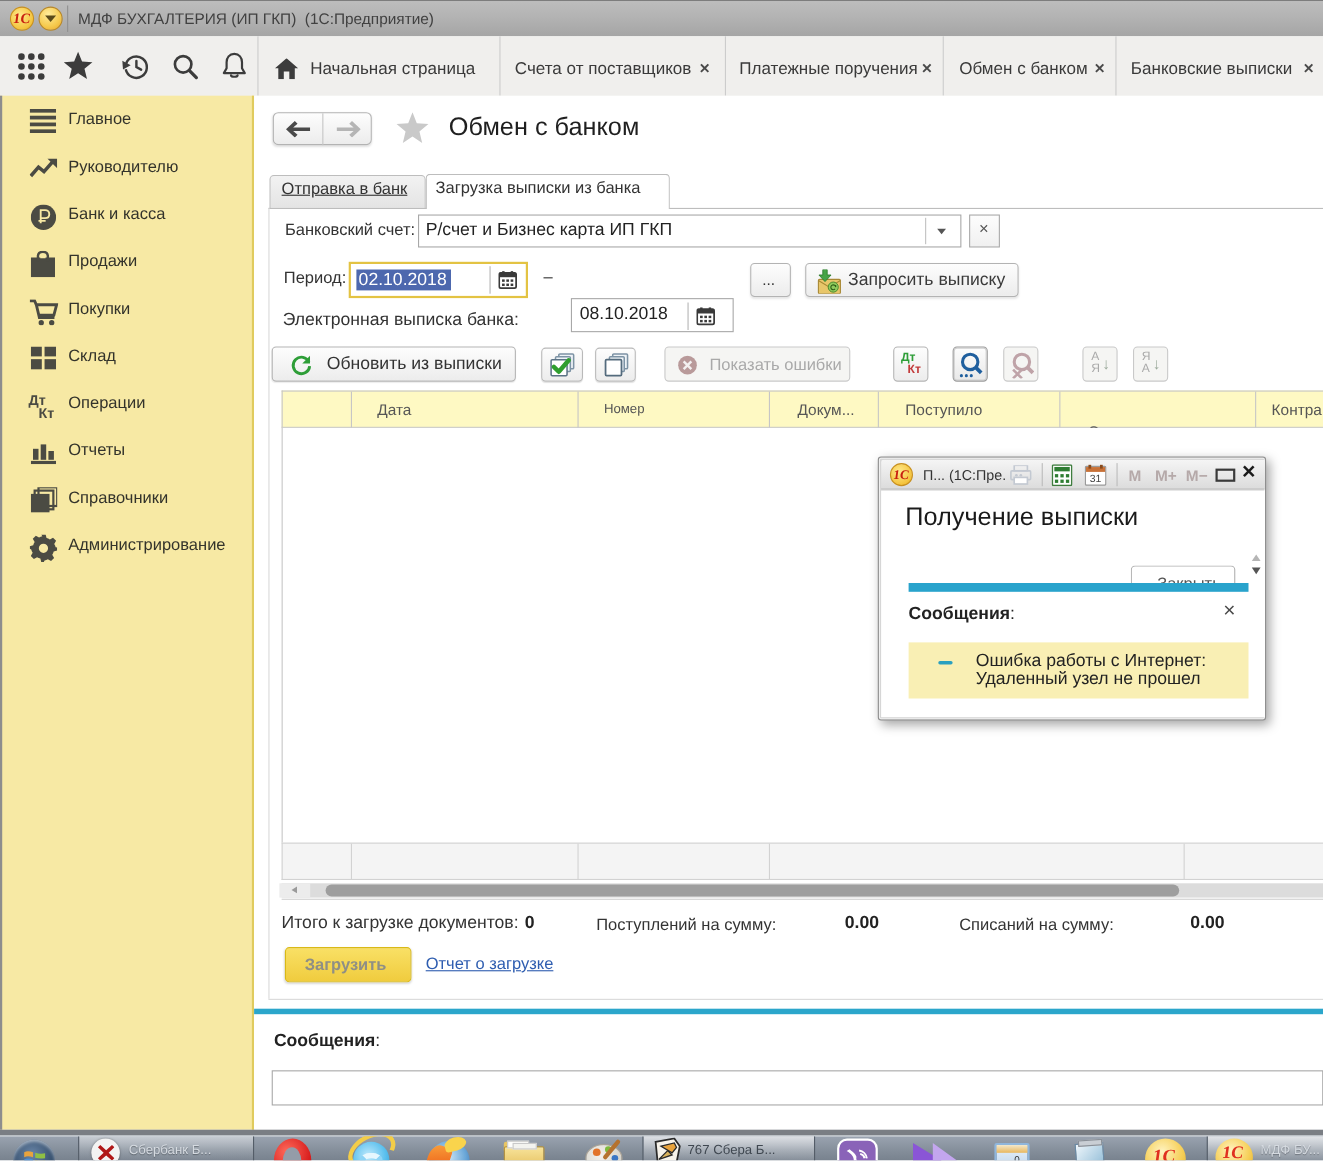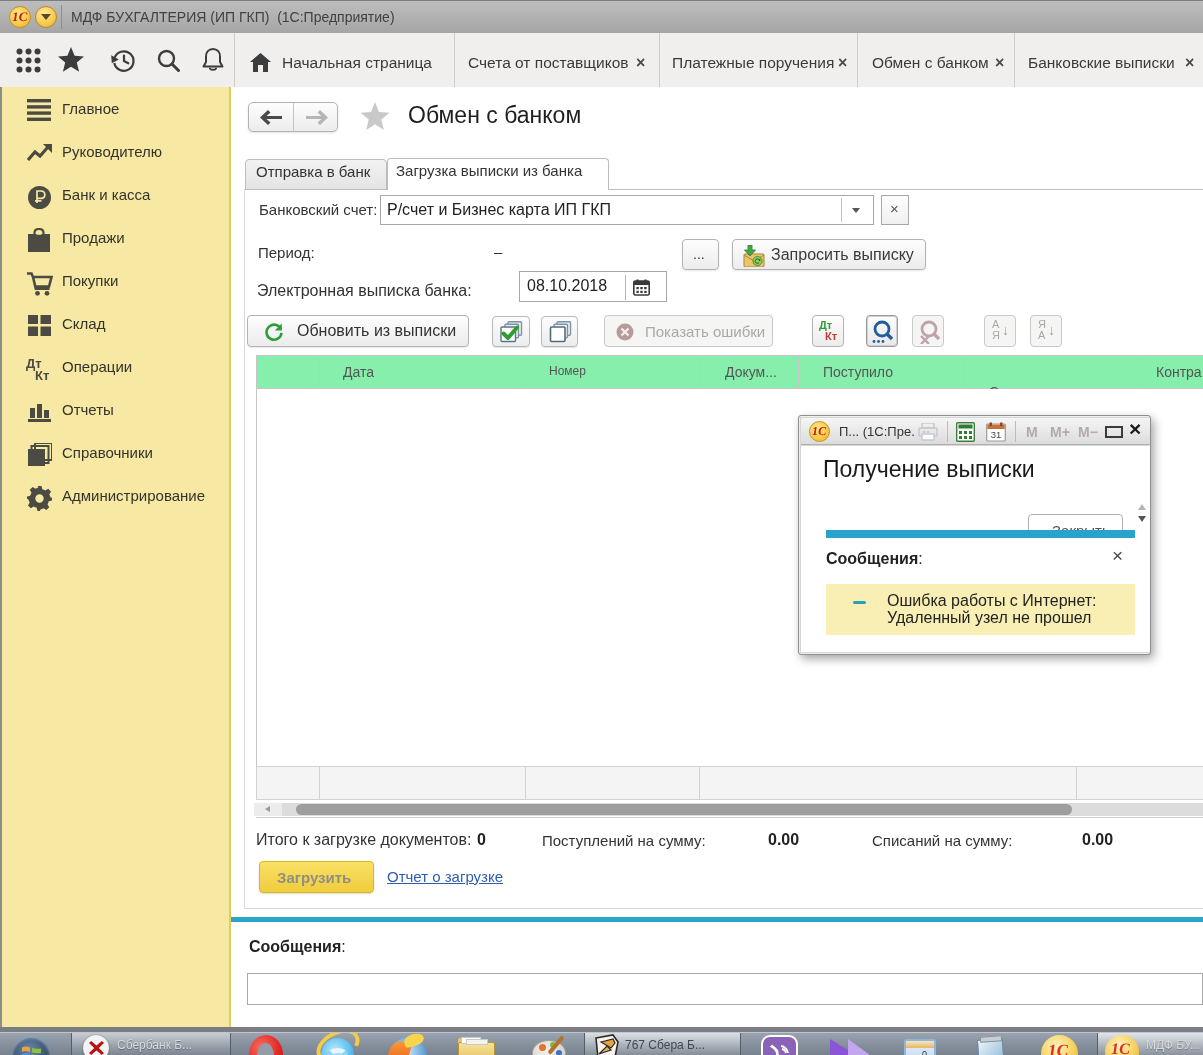"Отправка в банк" div.abs { text-decoration: none -> underline }
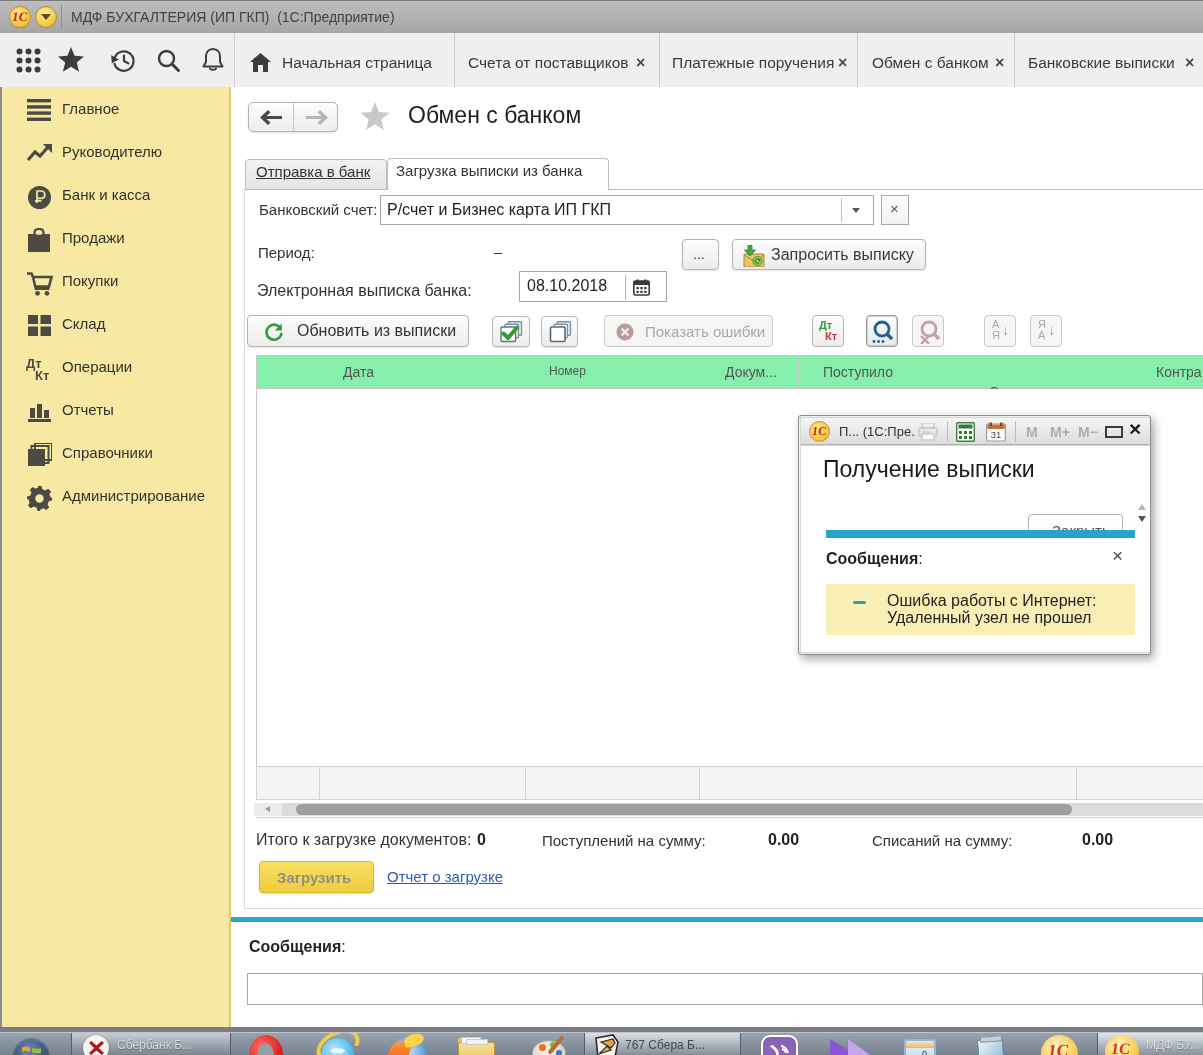"02.10.2018" div.abs { html: none -> <div> <div></div> <div>02.10.2018</div> <div></div> <svg> <rect></rect> <rect></rect> <rect></rect> <rect></rect> <g> <rect></rect> <rect></rect> <rect></rect> <rect></rect> <rect></rect> <rect></rect> </g> </svg> </div> }
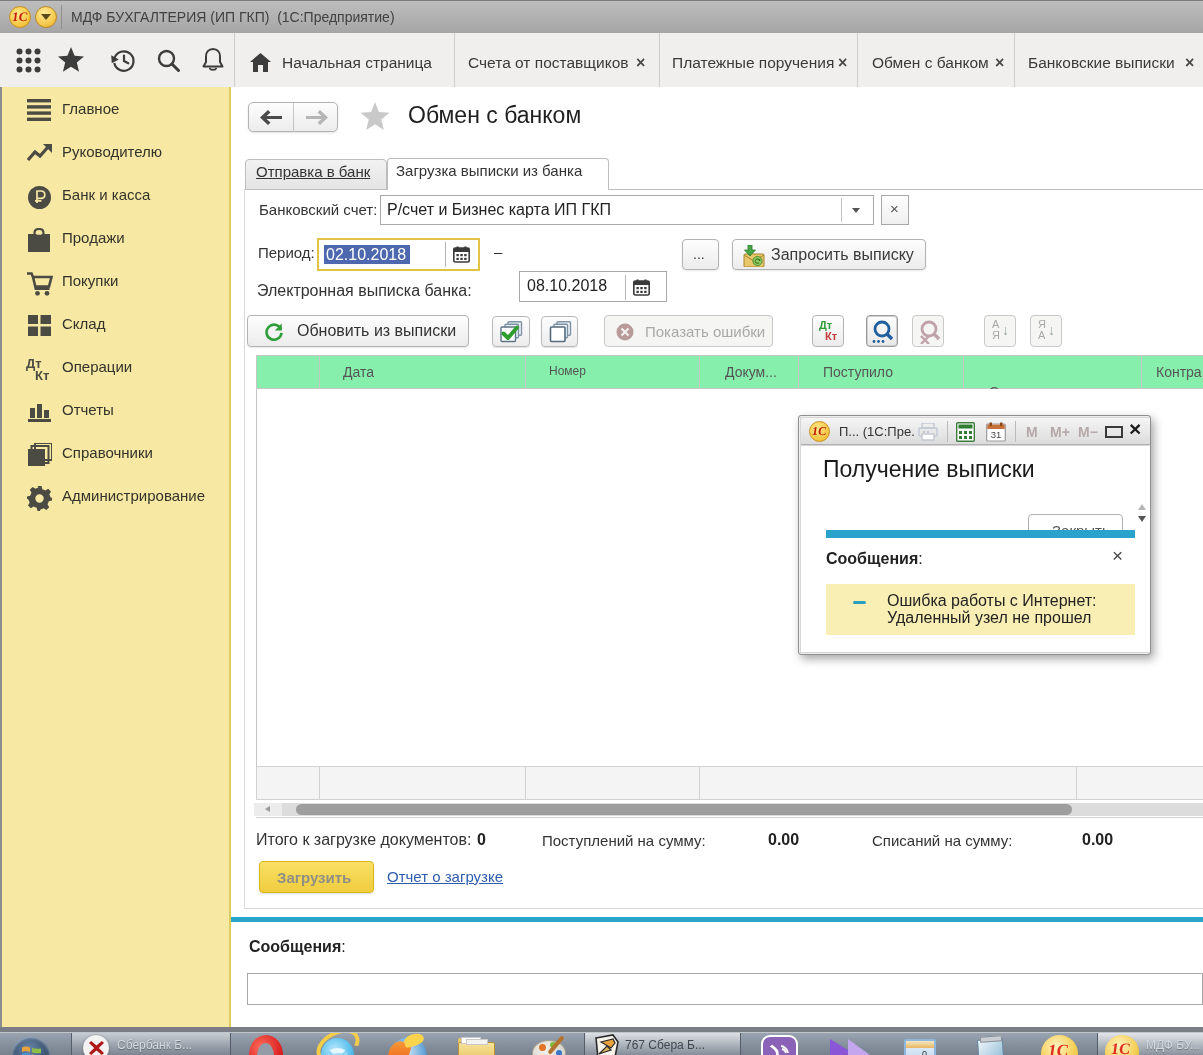"Дата" div.abs { background: #86efac -> #fef9c3 }
